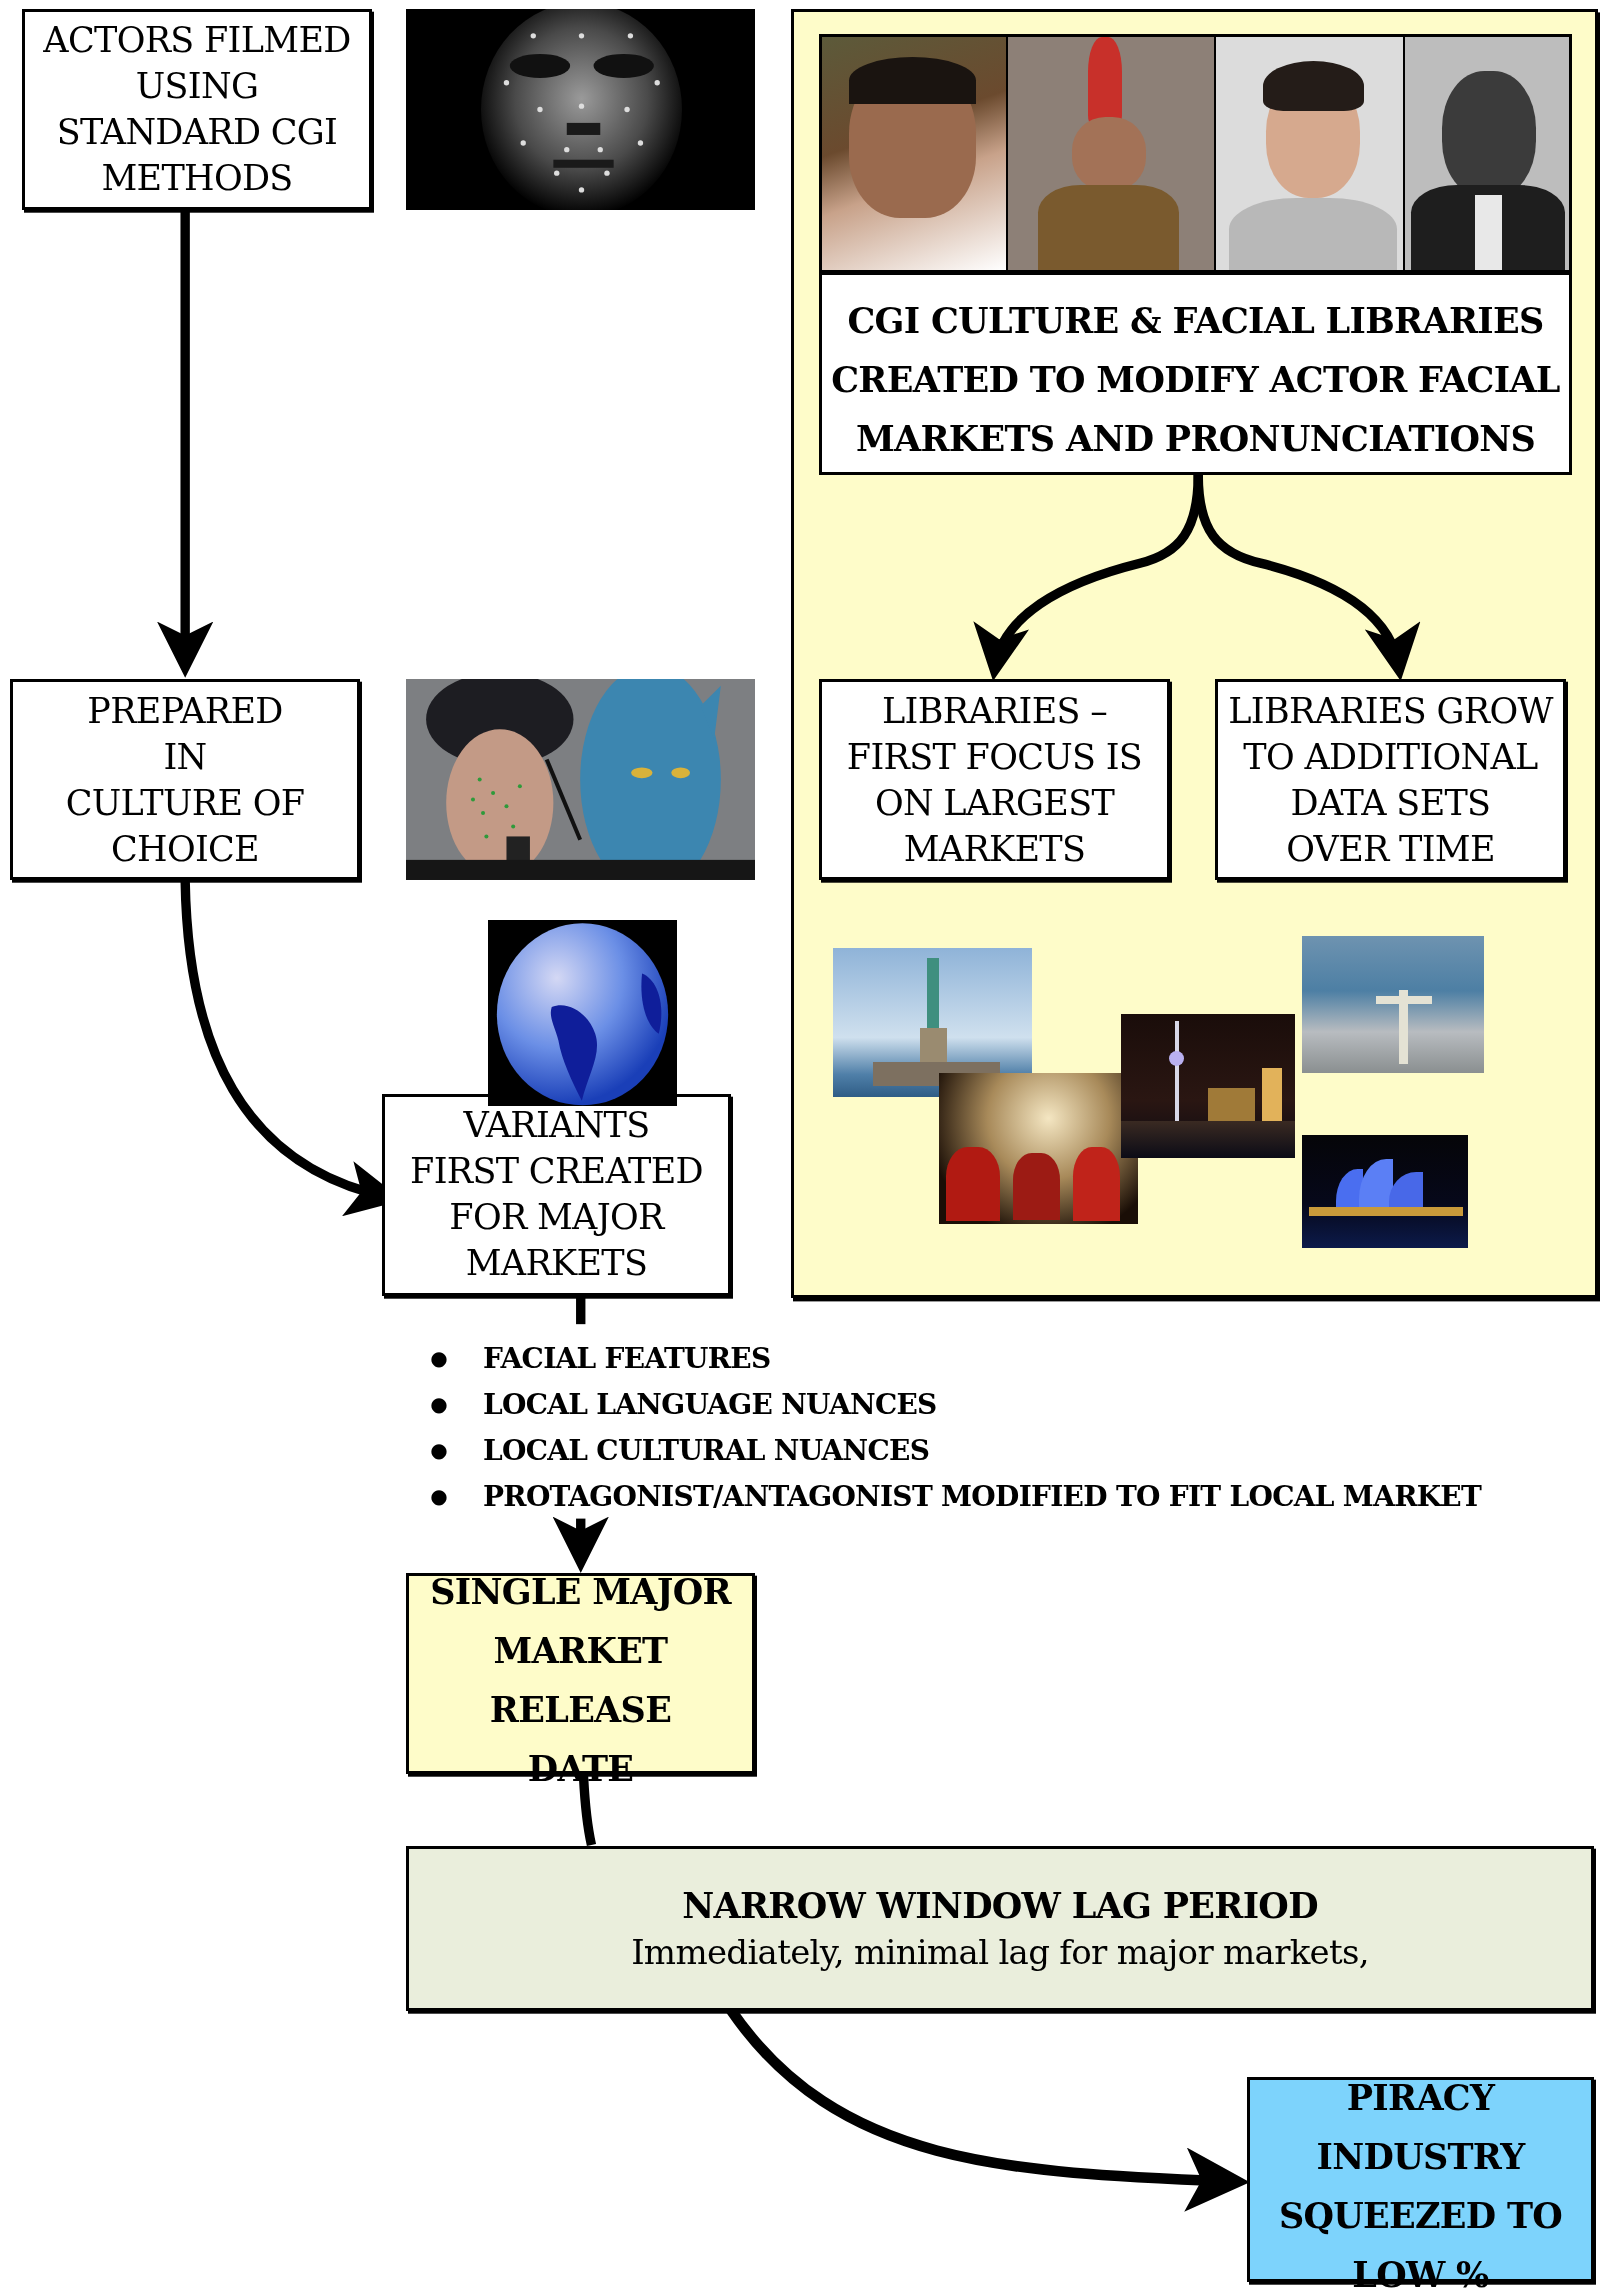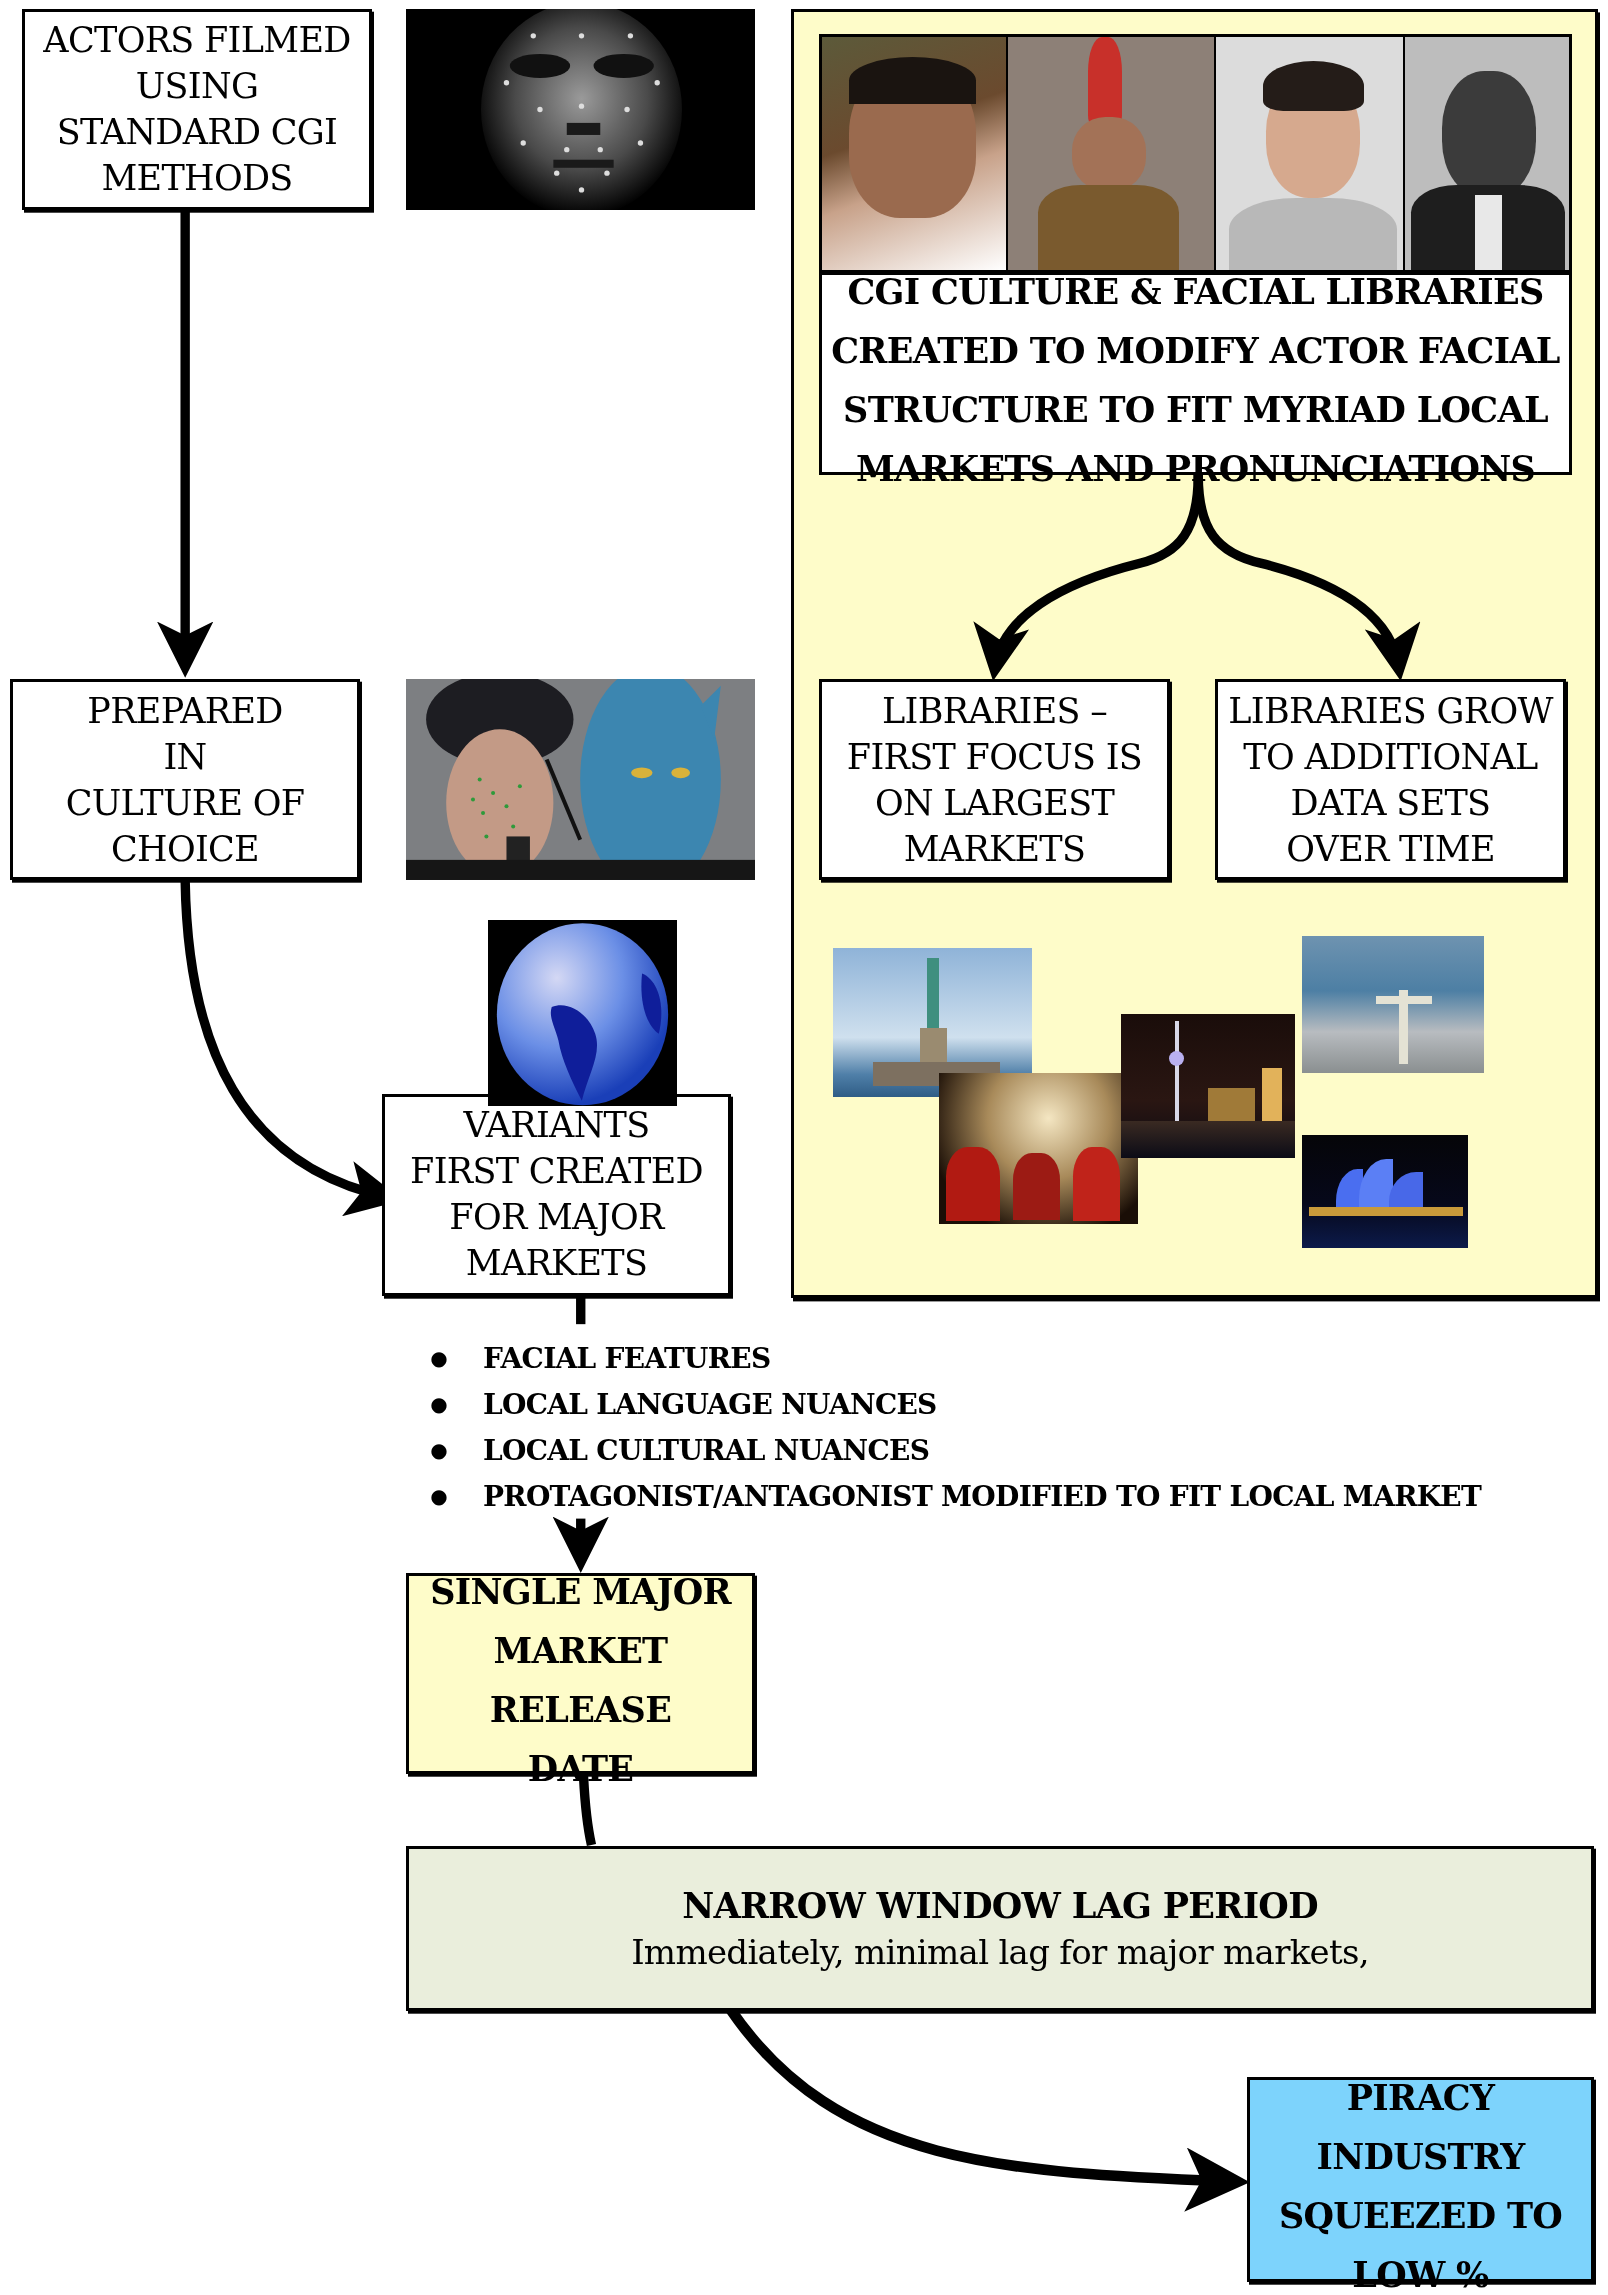"STRUCTURE TO FIT MYRIAD LOCAL" span.line { html: <span>STRUCTURE TO FIT MYRIAD LOCAL</span> -> none }
